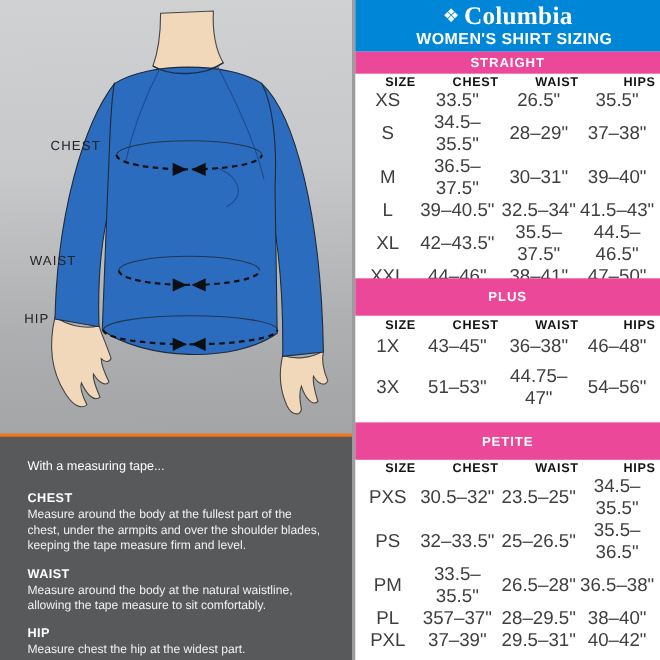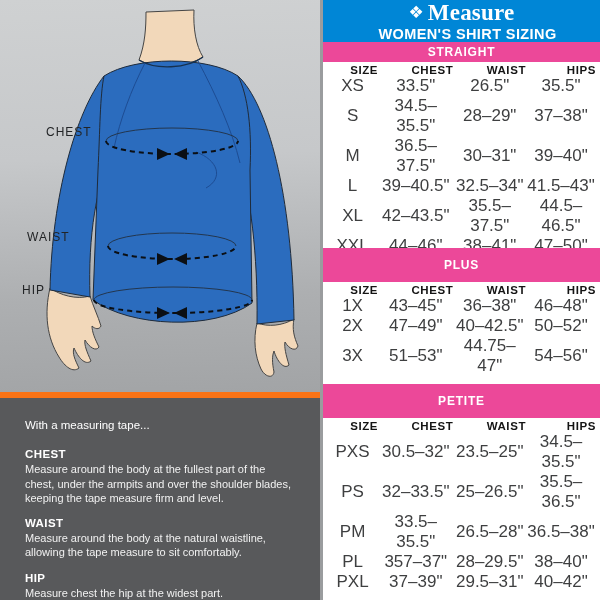"Measure" span.logo-text { text: Measure -> Columbia }
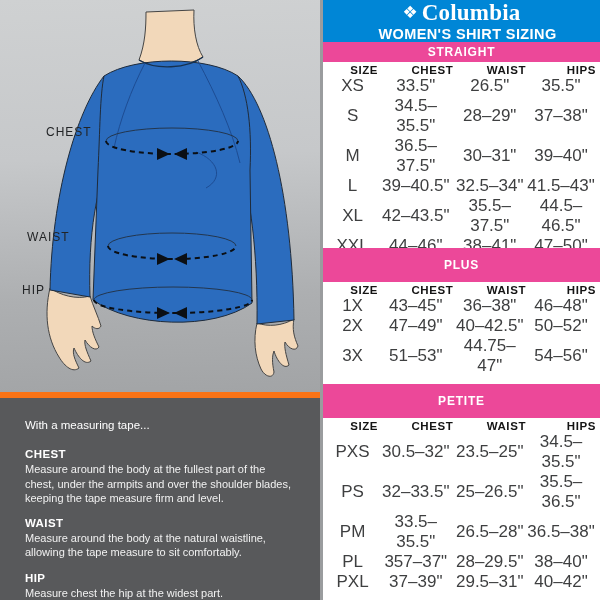"2X" tr { html: <tr> <td>2X</td> <td>47–49"</td> <td>40–42.5"</td> <td>50–52"</td> </tr> -> none }
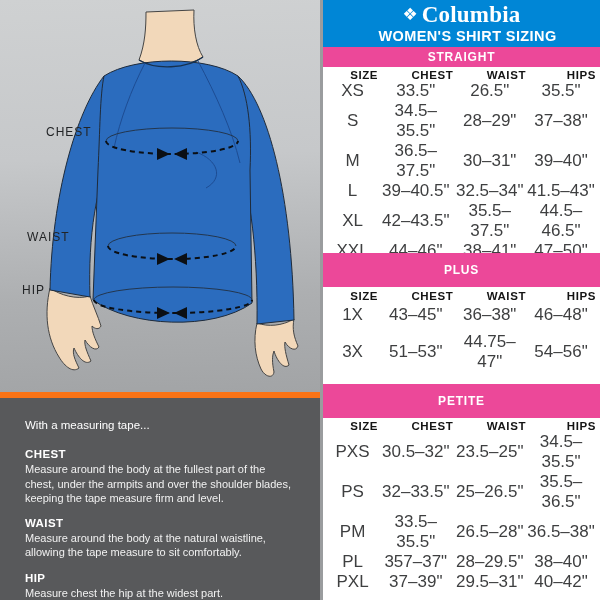"With a measuring tape..." .instructions { border-top: 6px solid #f97316 -> 3px solid #f97316 }
